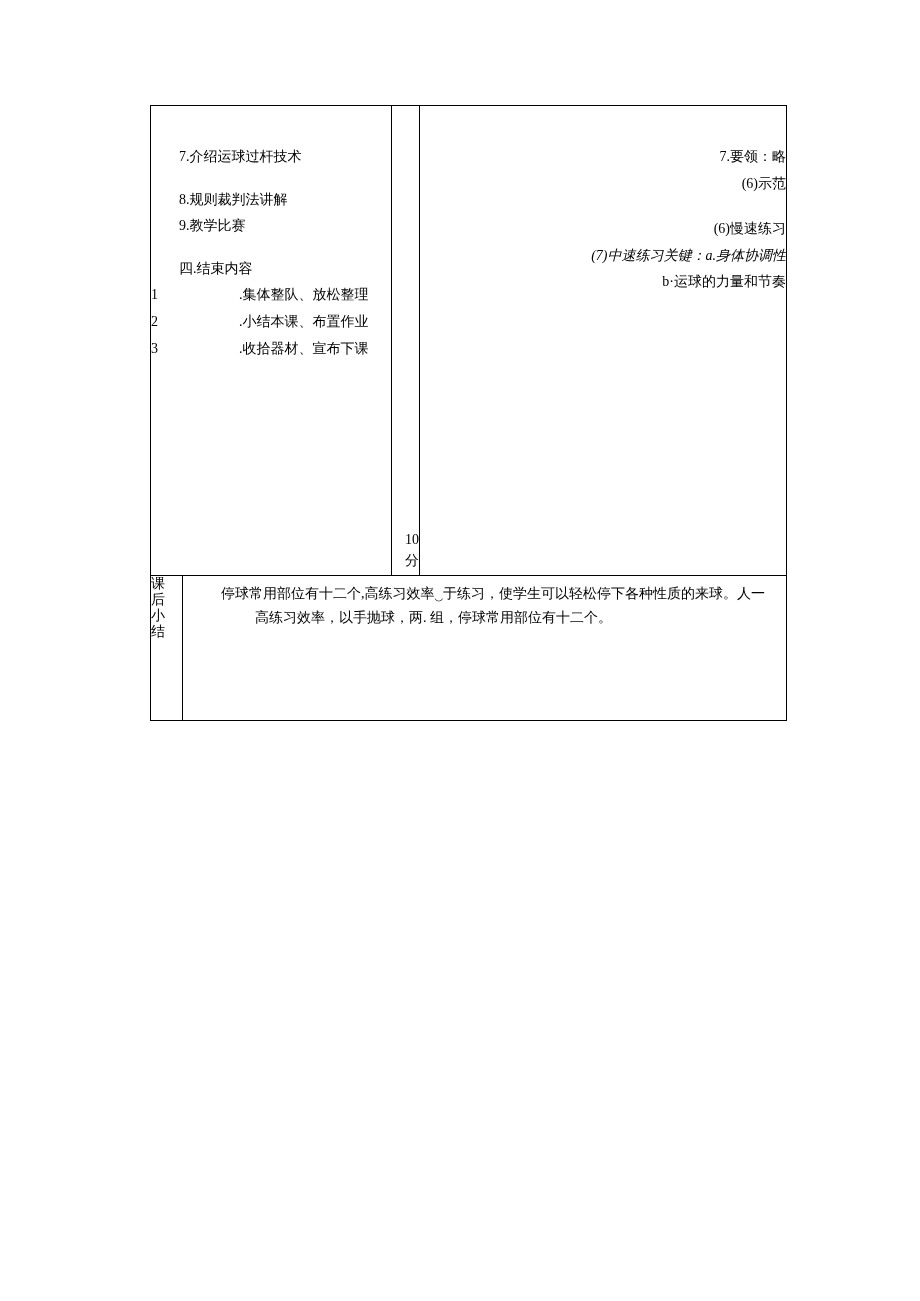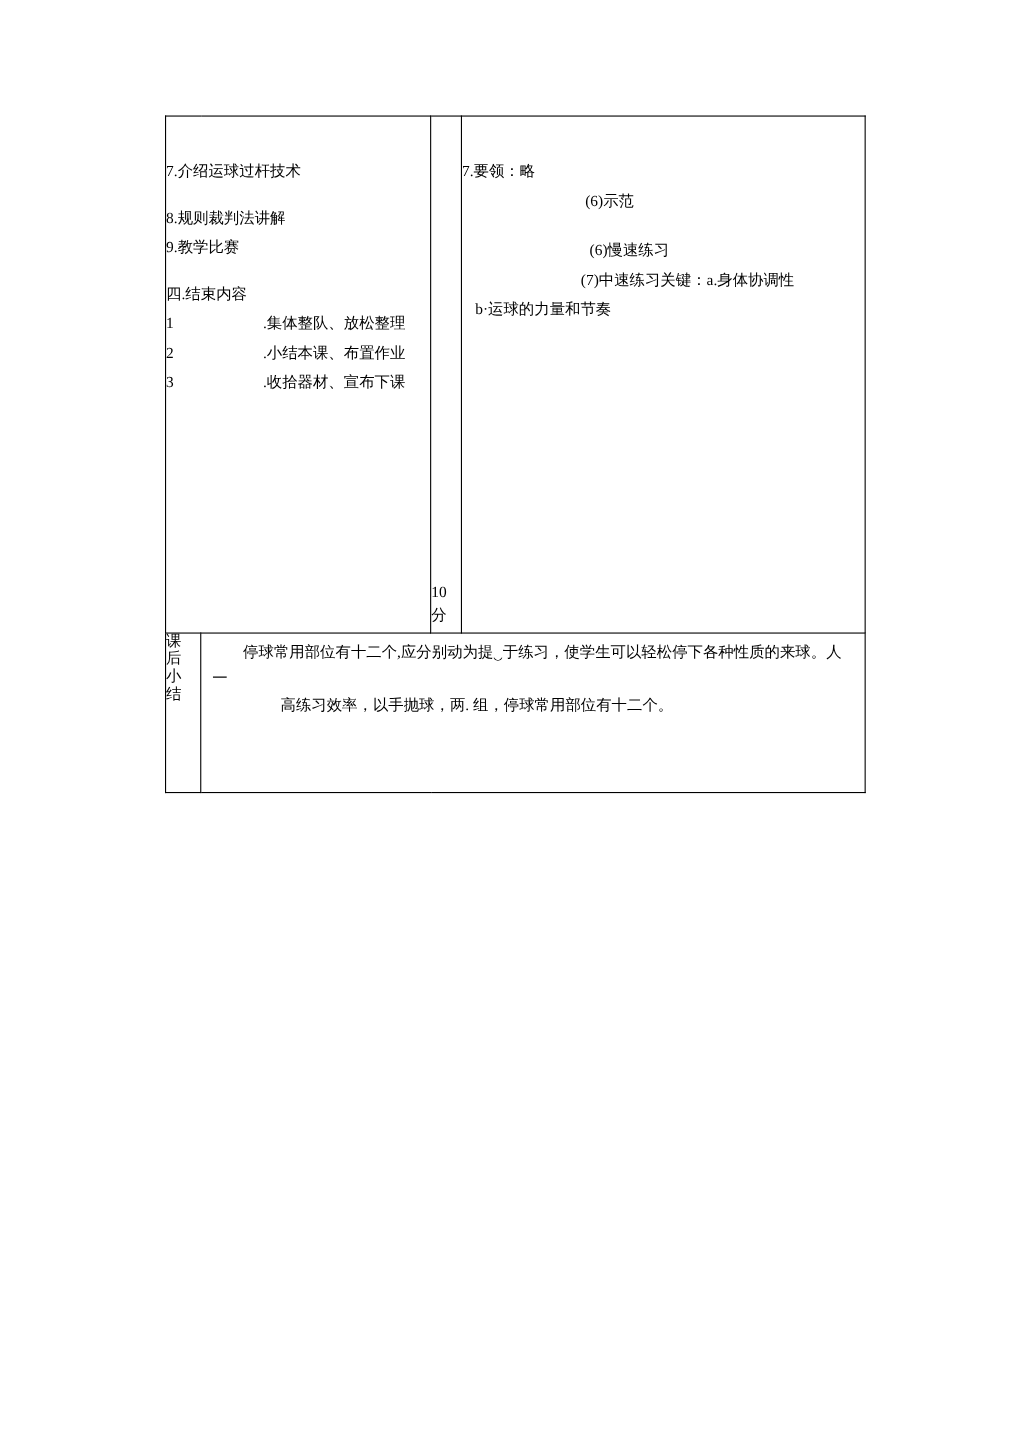"7.介绍运球过杆技术" .left-content .num-item { margin-left: none -> 28px }
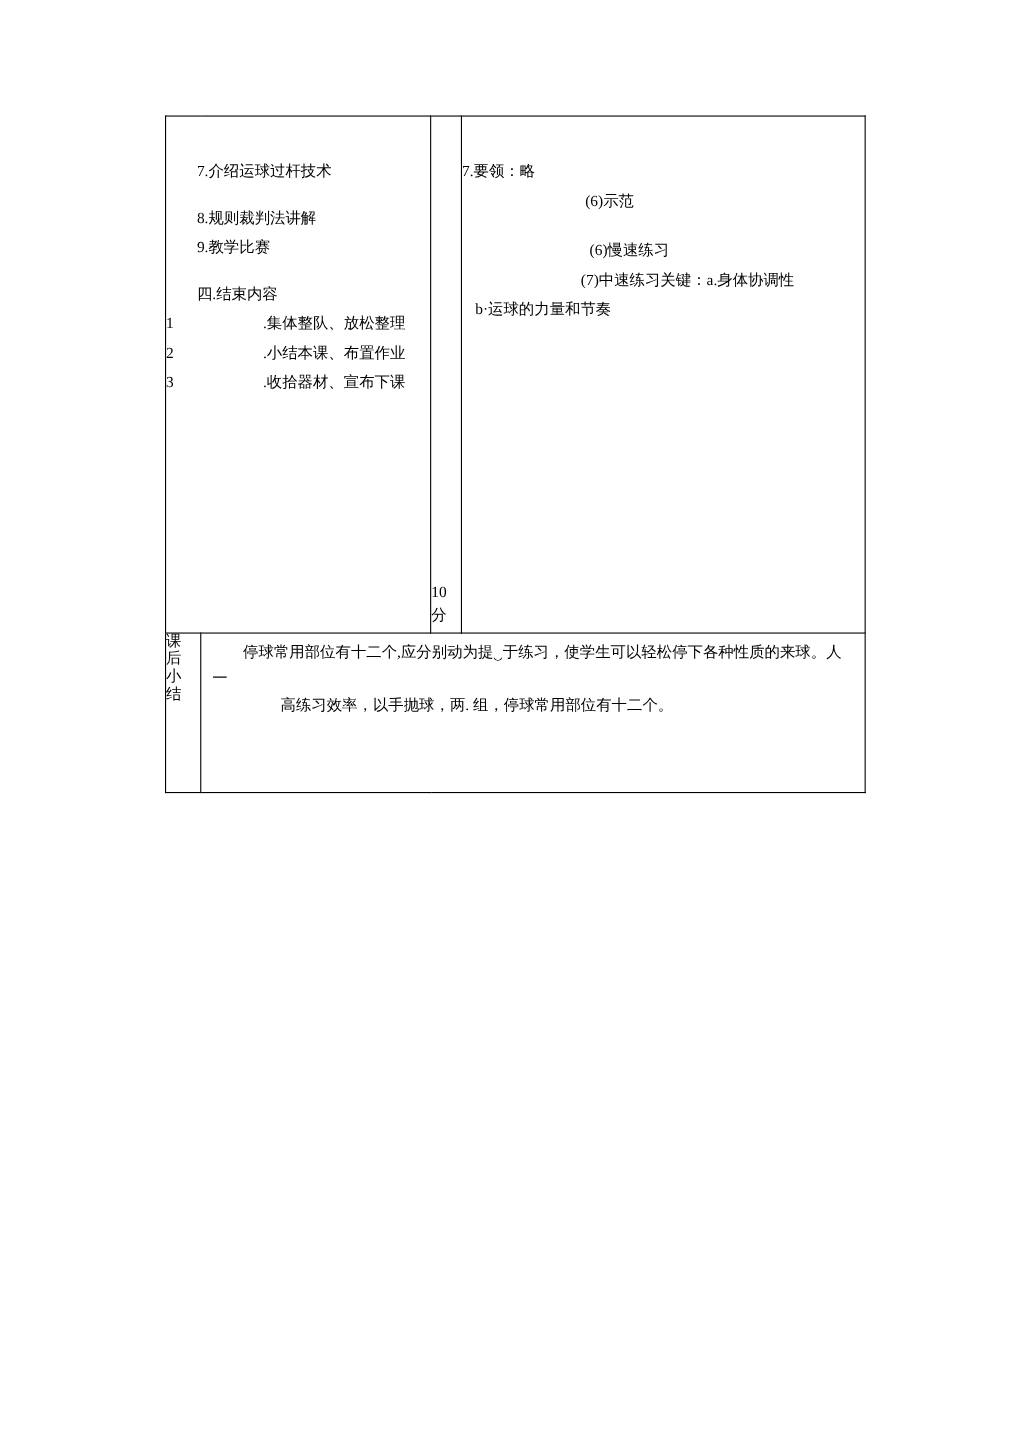"7.要领：略" .right-content { text-align: none -> right }
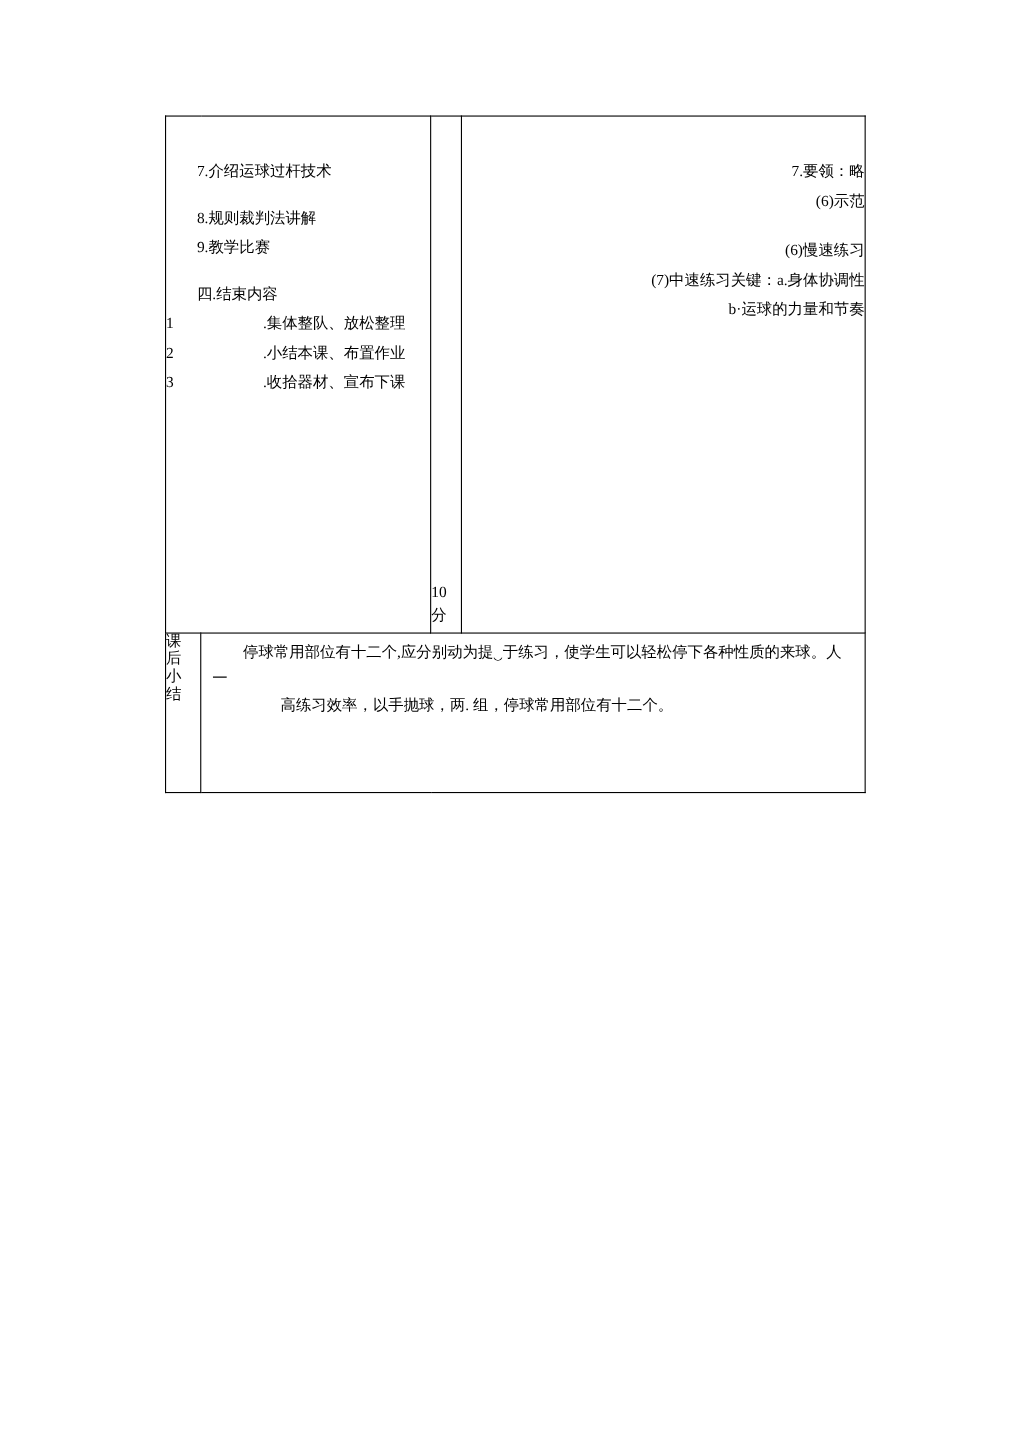"(7)中速练习关键：a.身体协调性" .right-content .indent-4 { font-style: none -> italic }
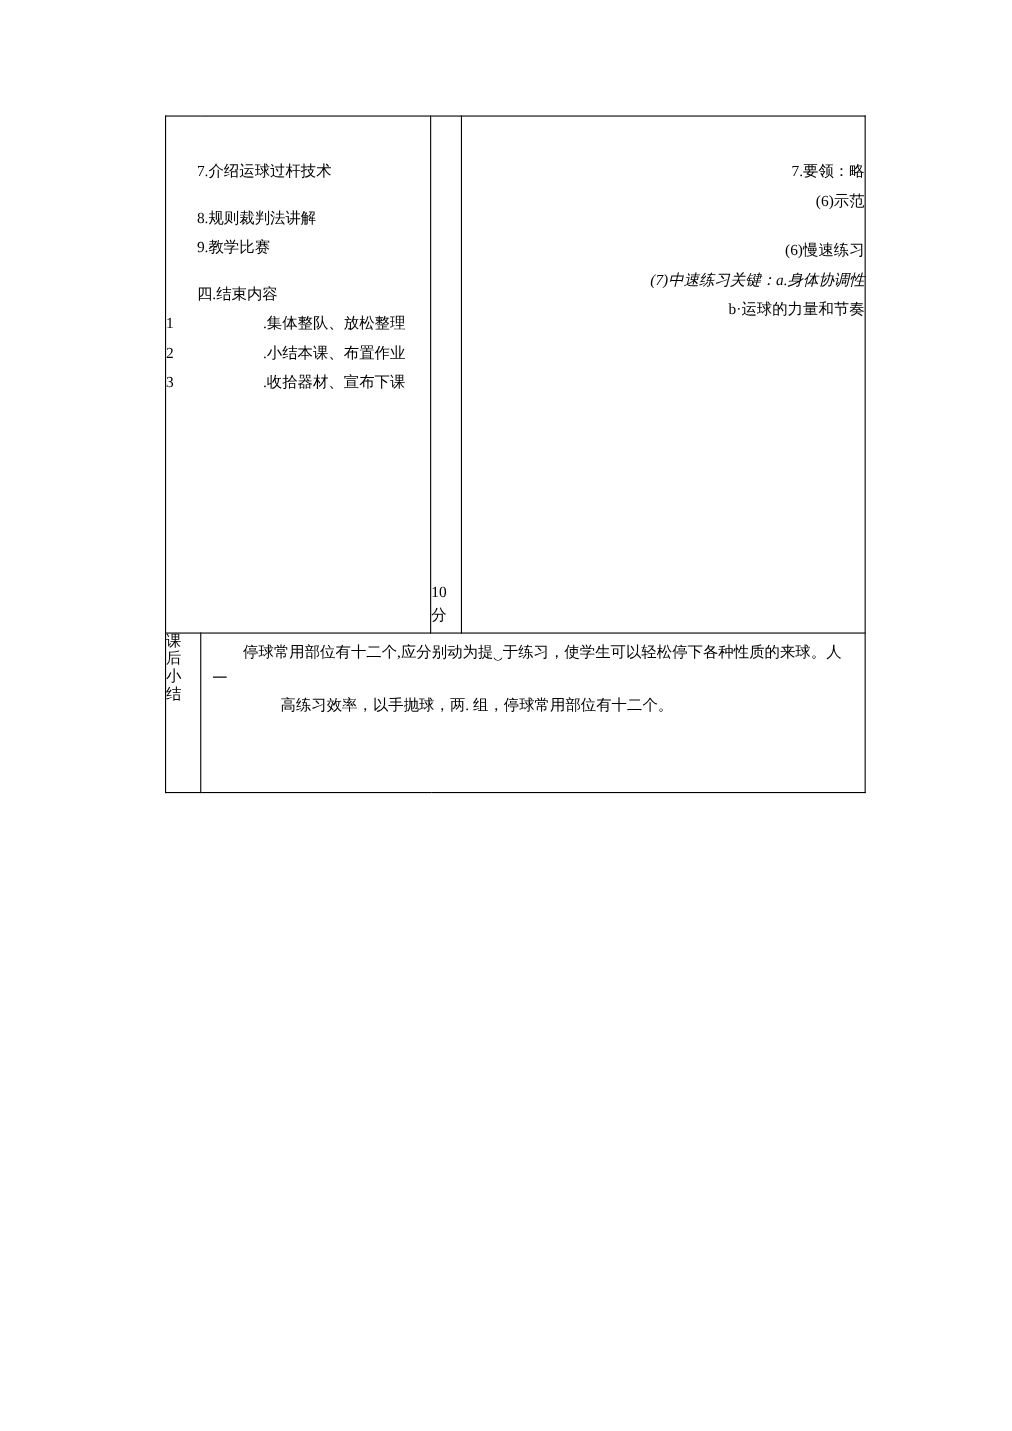"10" .mid-content { left: 0 -> 13px }
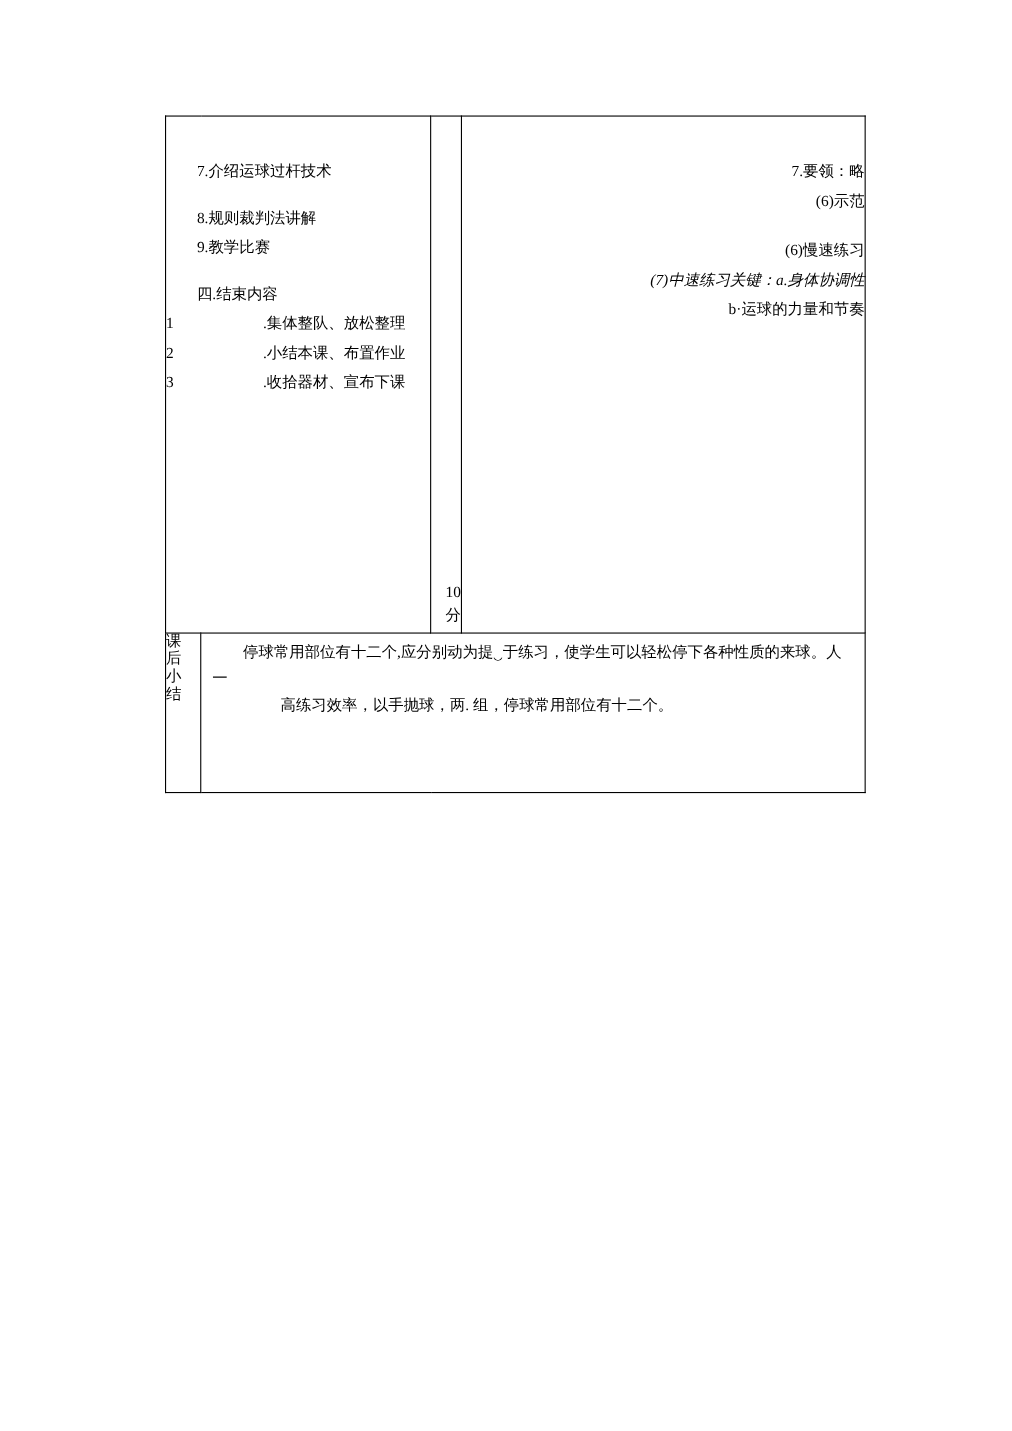"停球常用部位有十二个,应分别动为提‿于练习，使学生可以轻松停下各种性质的来球。人" div { text: ,应分别动为提 -> ,高练习效率 }
